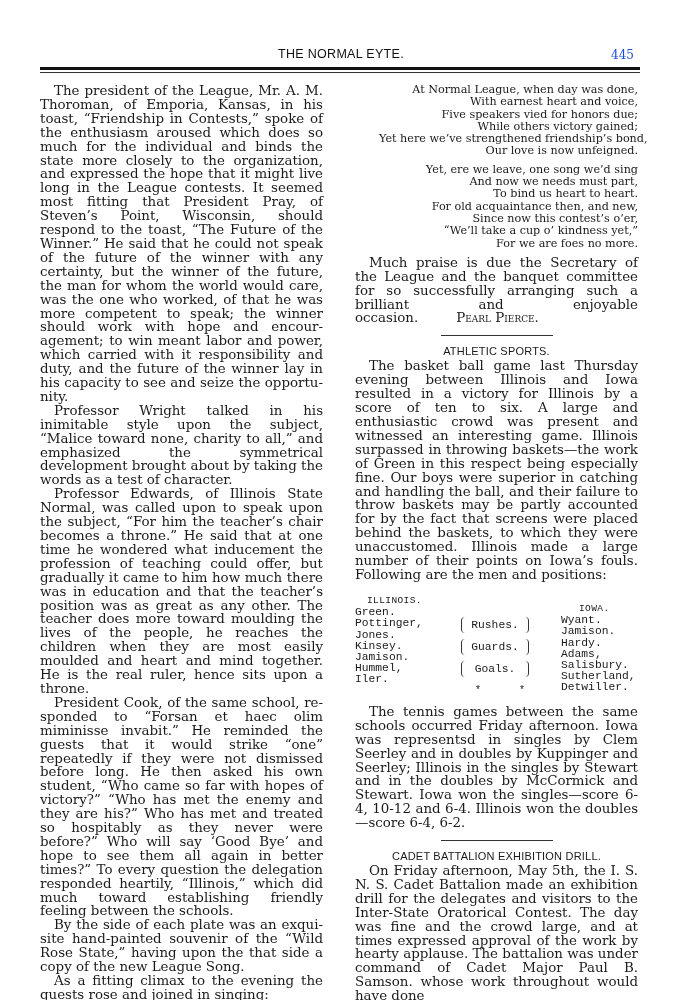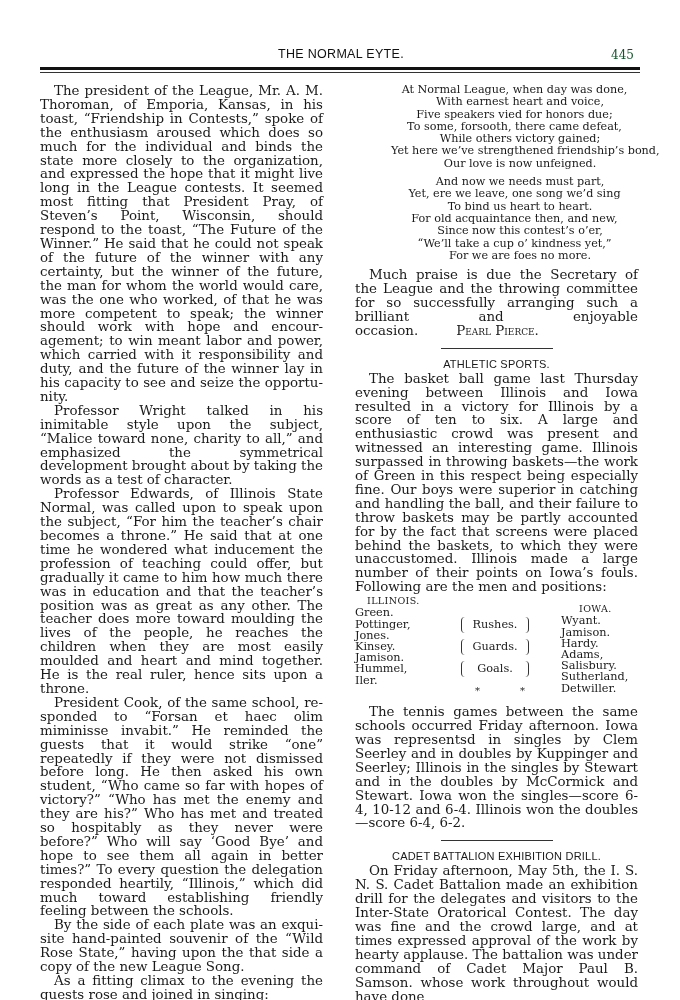"445" .header .pageno { color: #14532d -> #1d4ed8 }
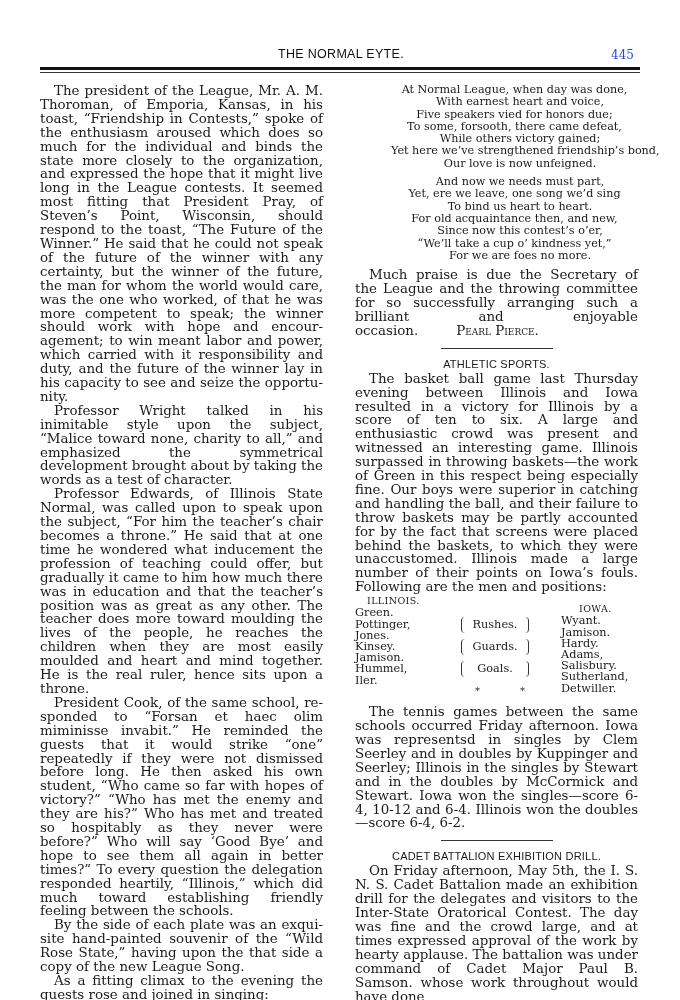"At Normal League, when day" .poem { margin: 0 0 6px 36px -> 0 0 6px 24px; text-align: center -> right }
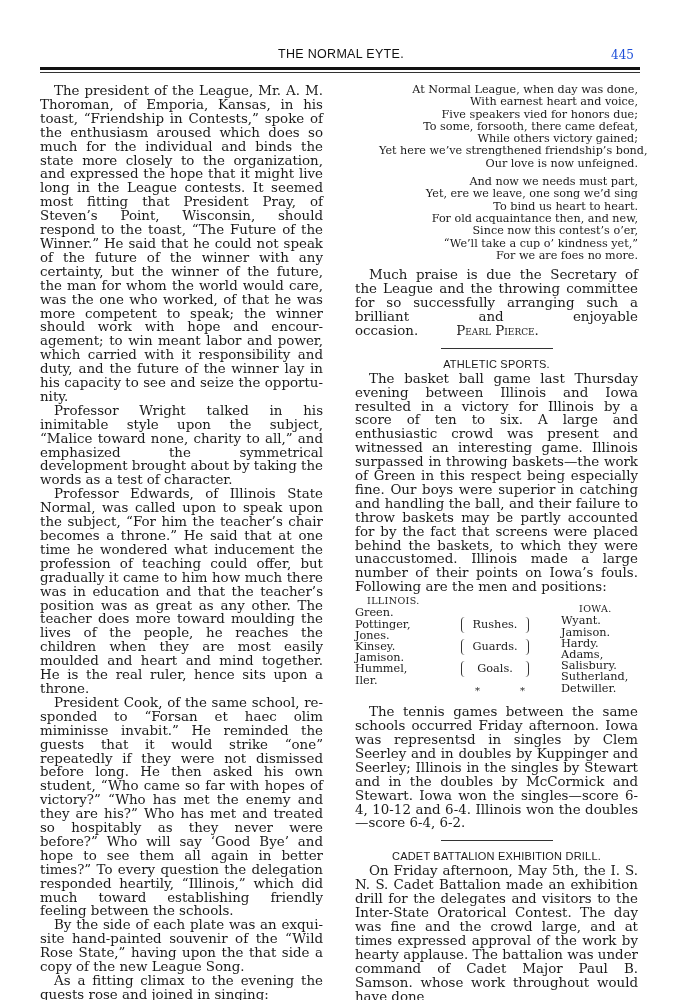"To some, forsooth, there came" span.line { html: <span>To some, forsooth, there came defeat,</span> -> none }
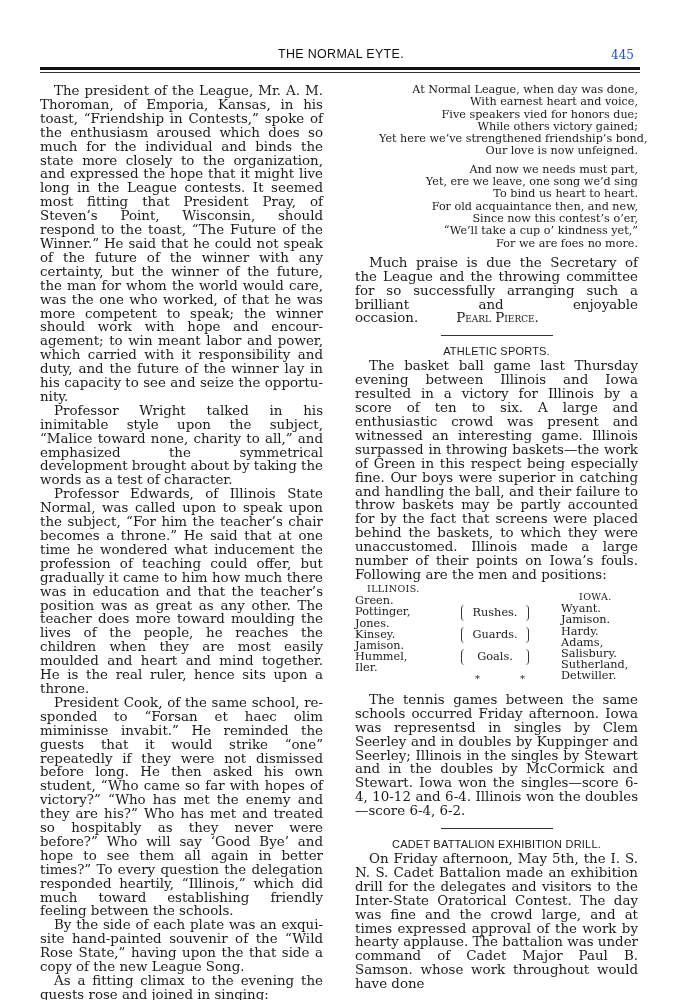"And now we needs must" span.line { order: before "Yet, ere we leave, one" -> after "Yet, ere we leave, one" }
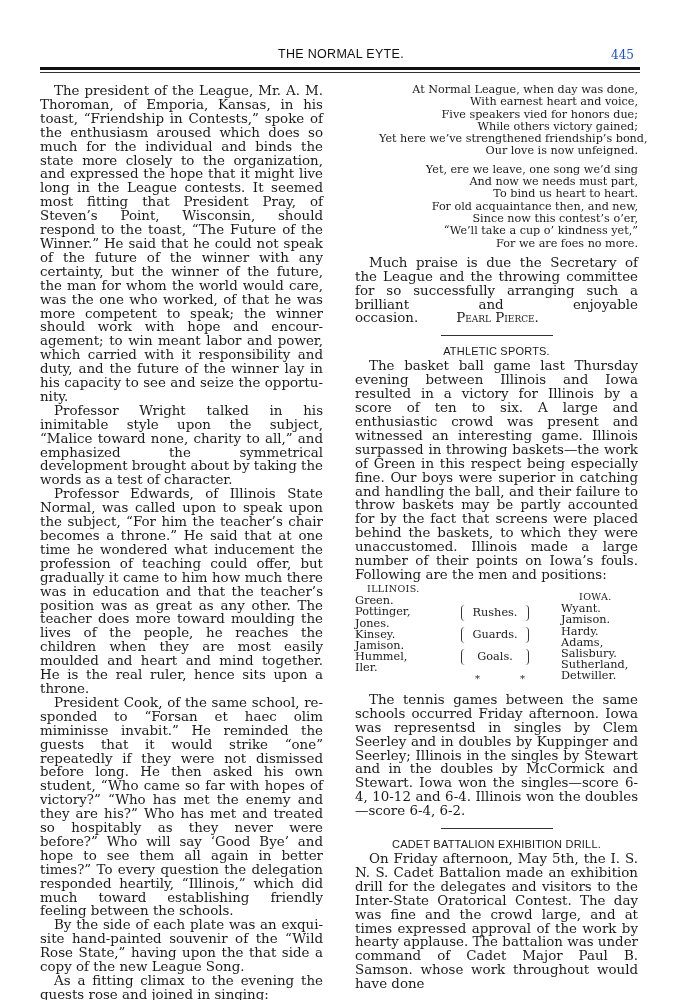"Much praise is due the" span { text: throwing -> banquet }
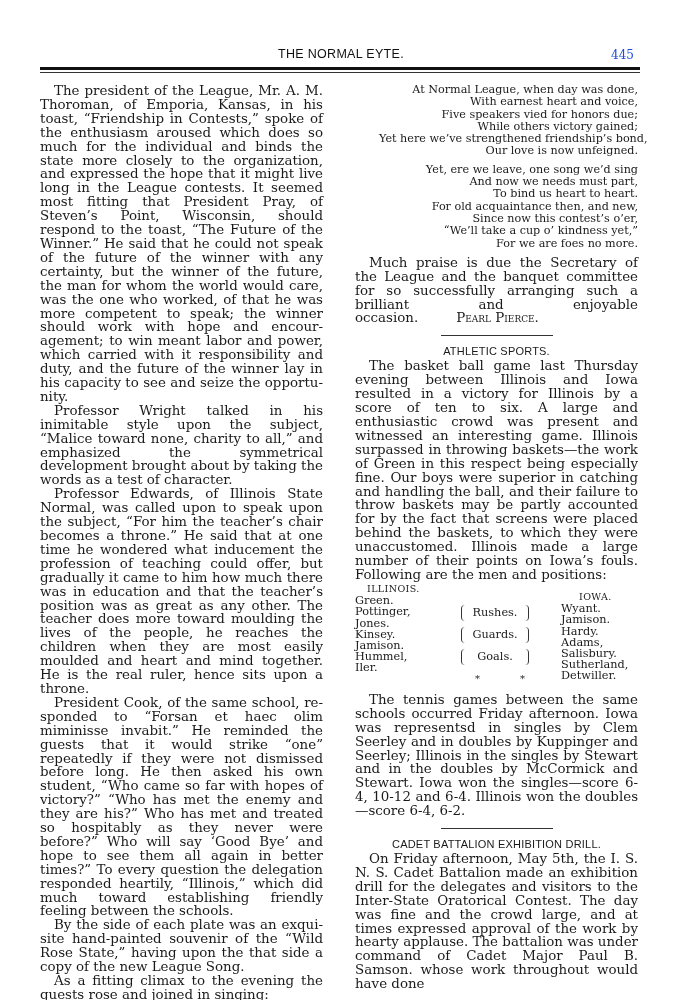"ILLINOIS." .roster { font-family: none -> Liberation Mono, monospace; margin-top: 1px -> 13px }
